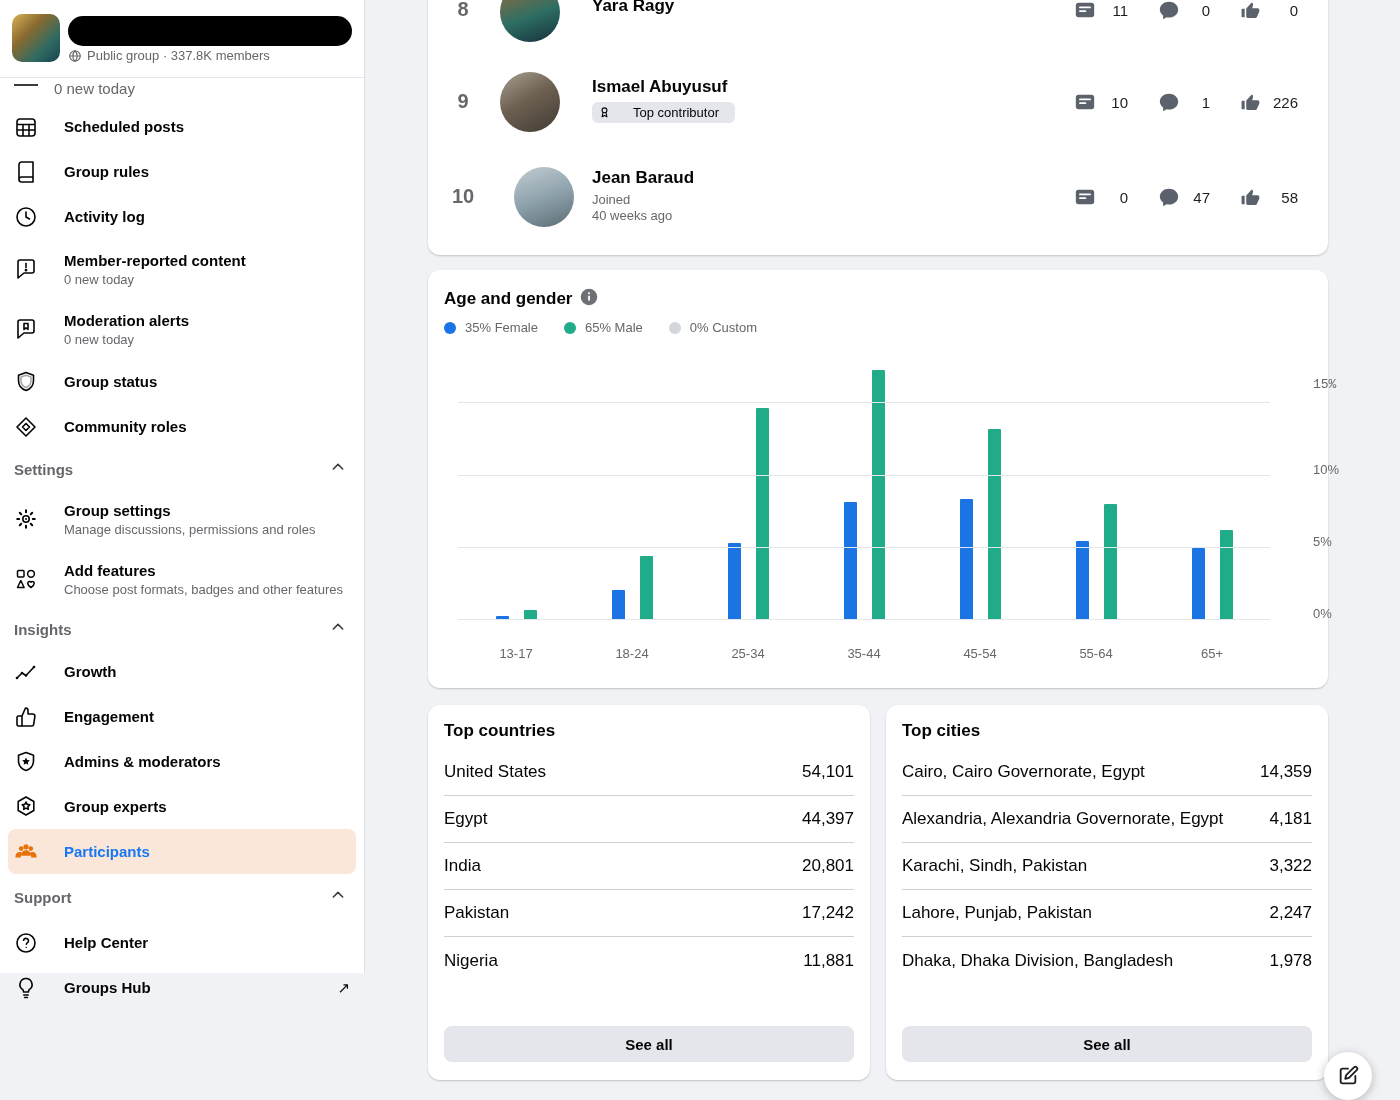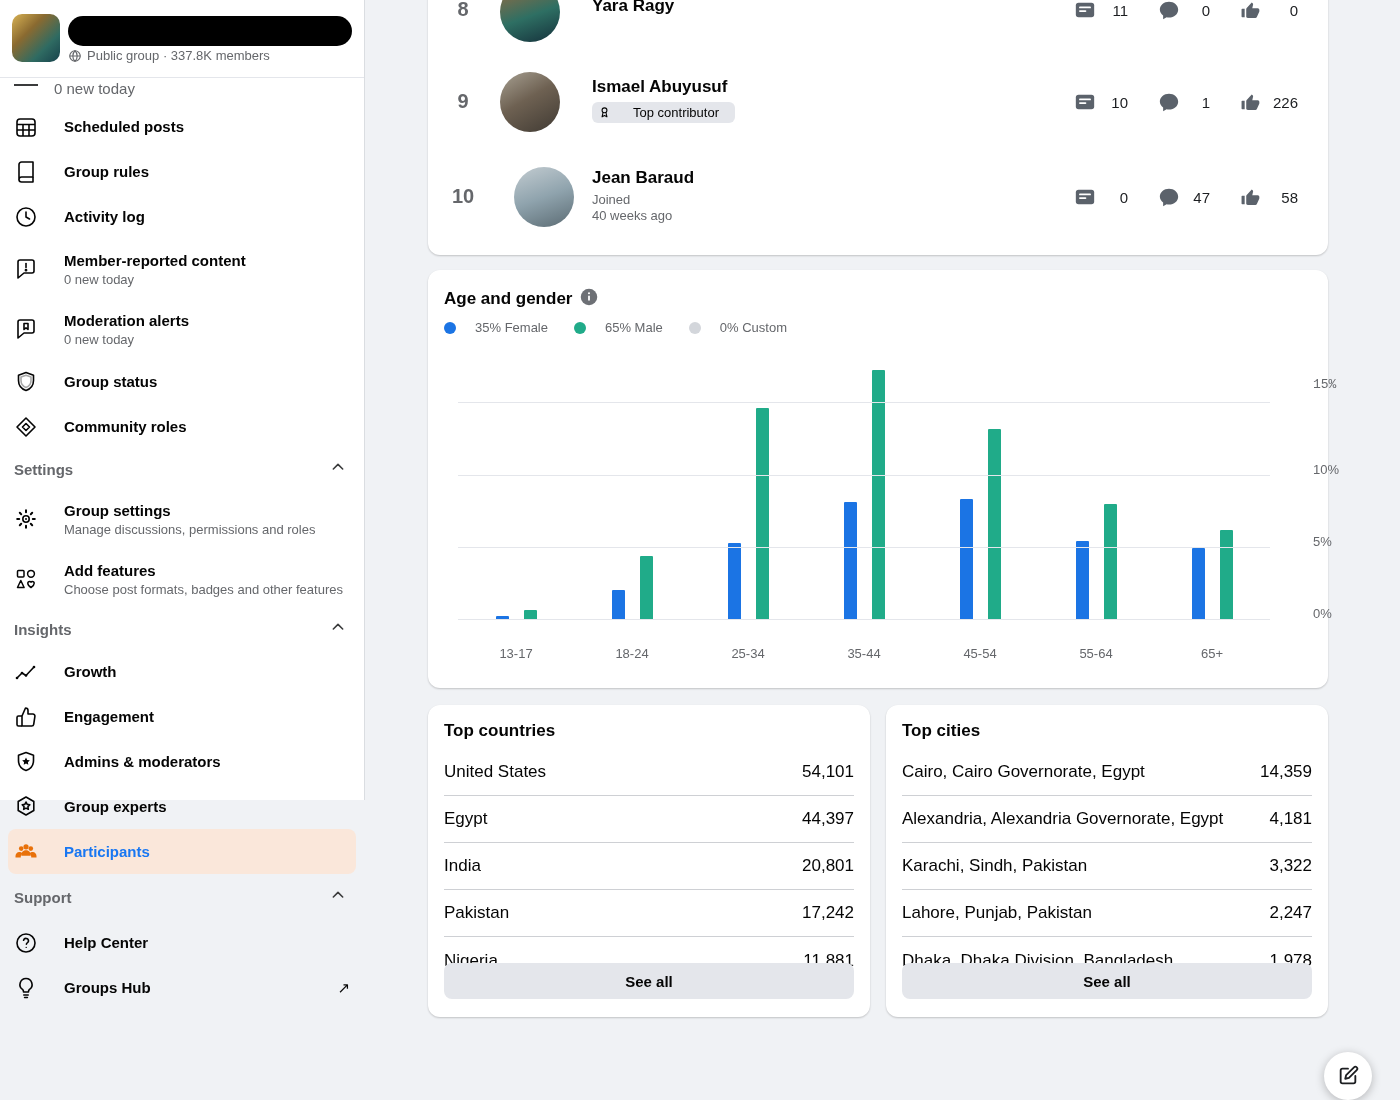"Public group · 337.8K members" .sidebar { height: 800px -> 973px }
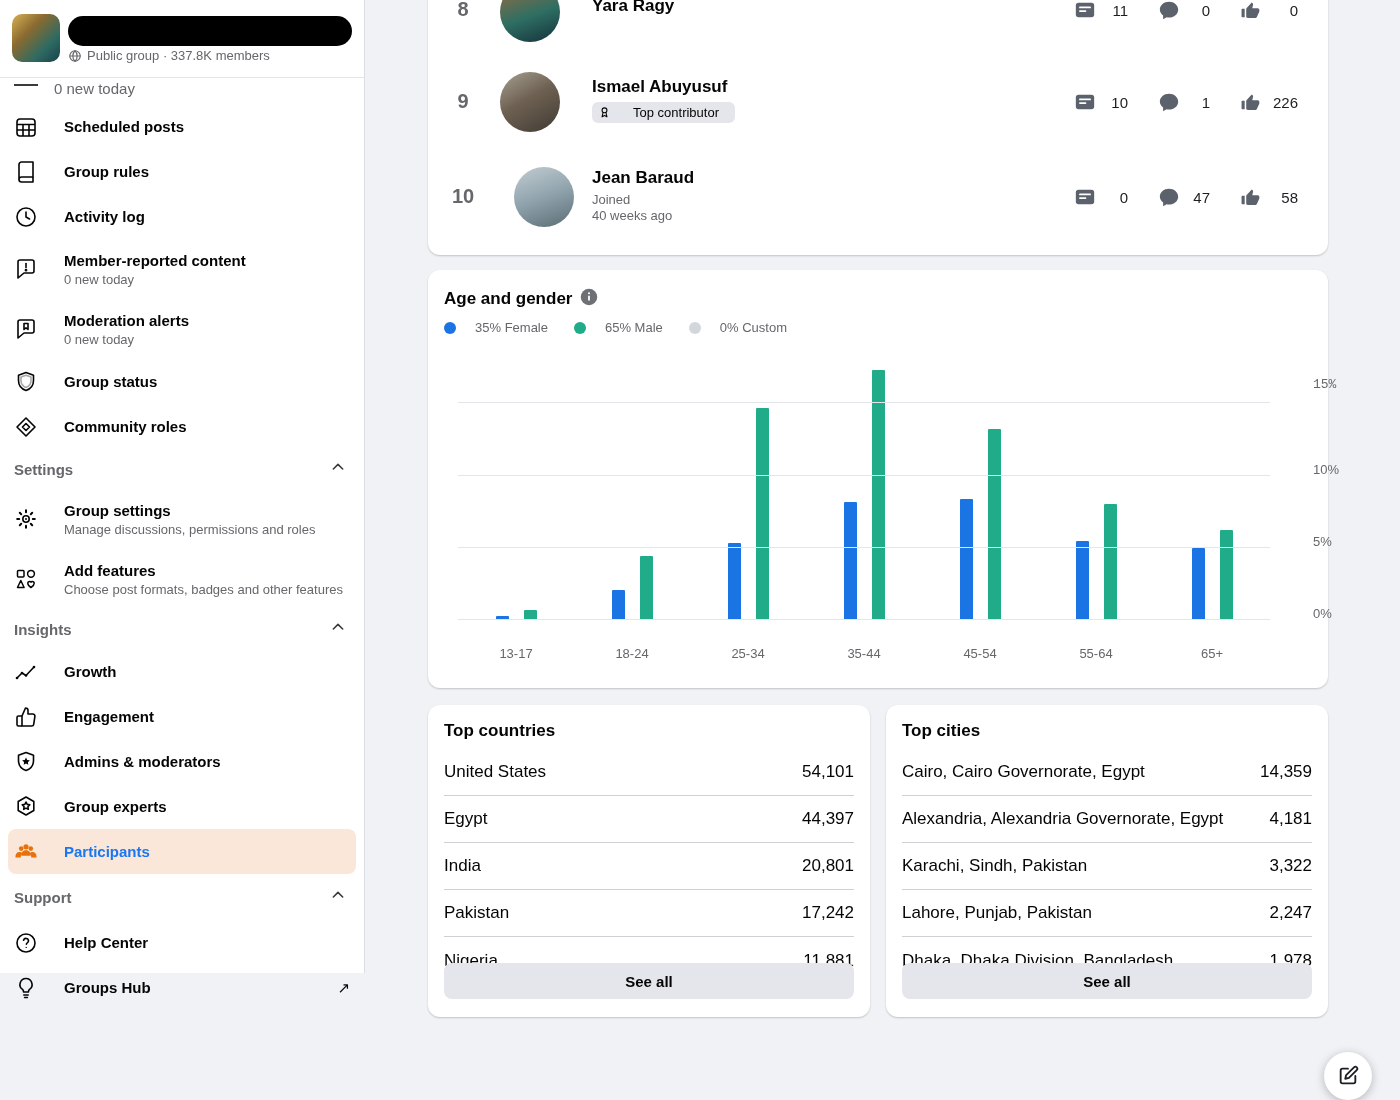"35% Female" .ag-legend-item { gap: 19px -> 9px }
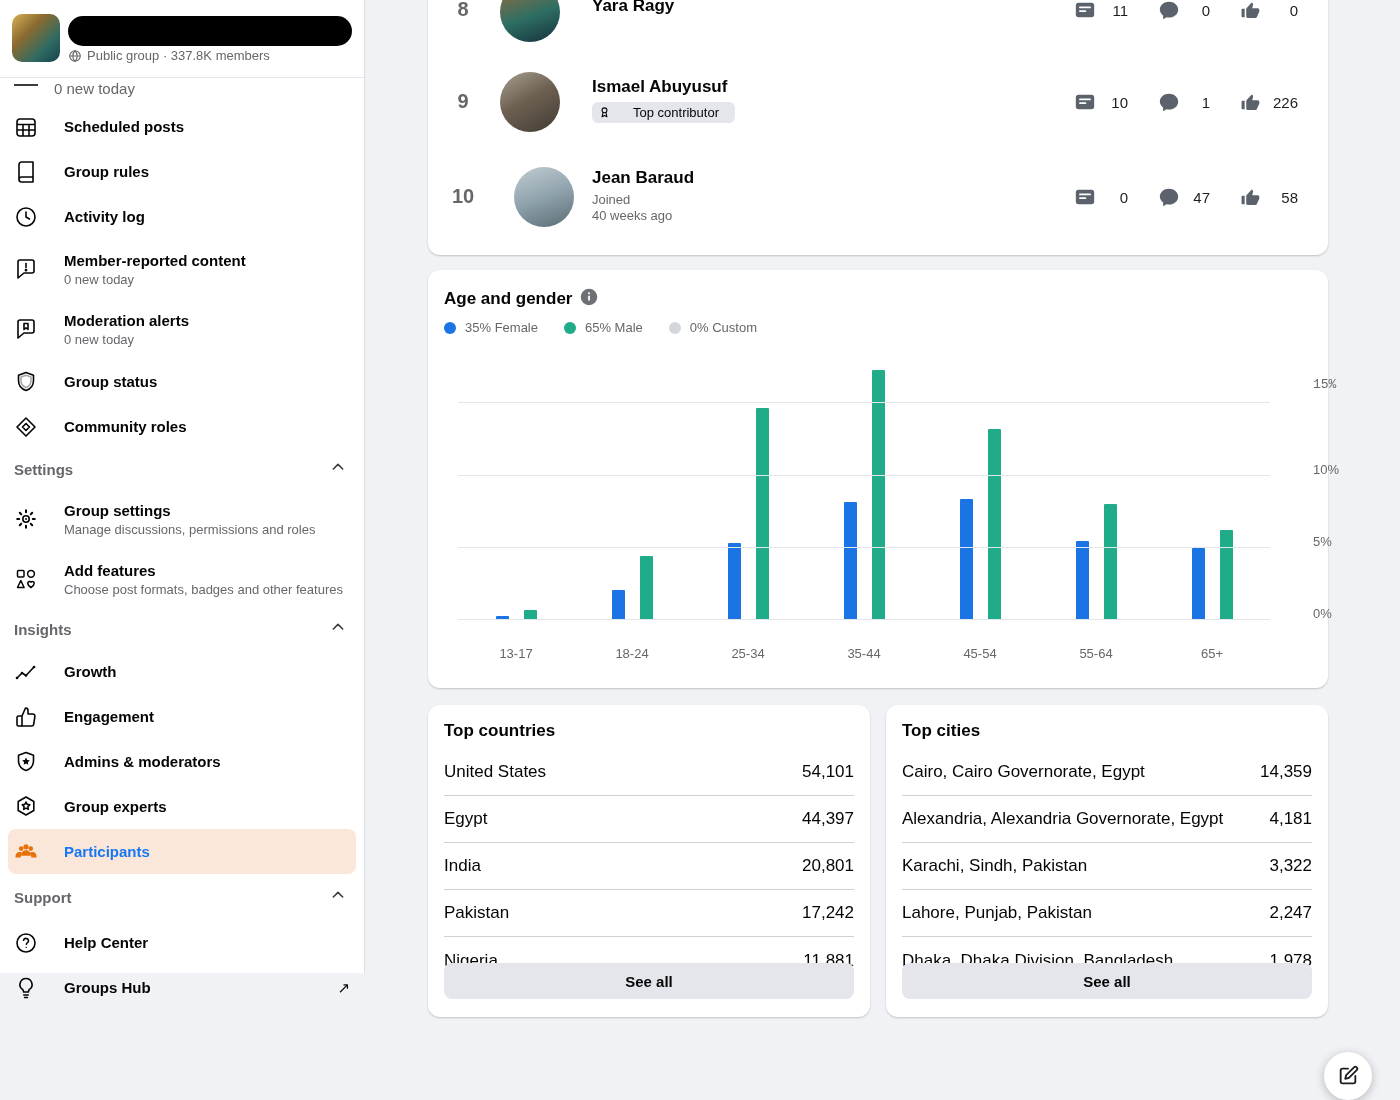"Top countries" .list-card { height: 312px -> 375px }
